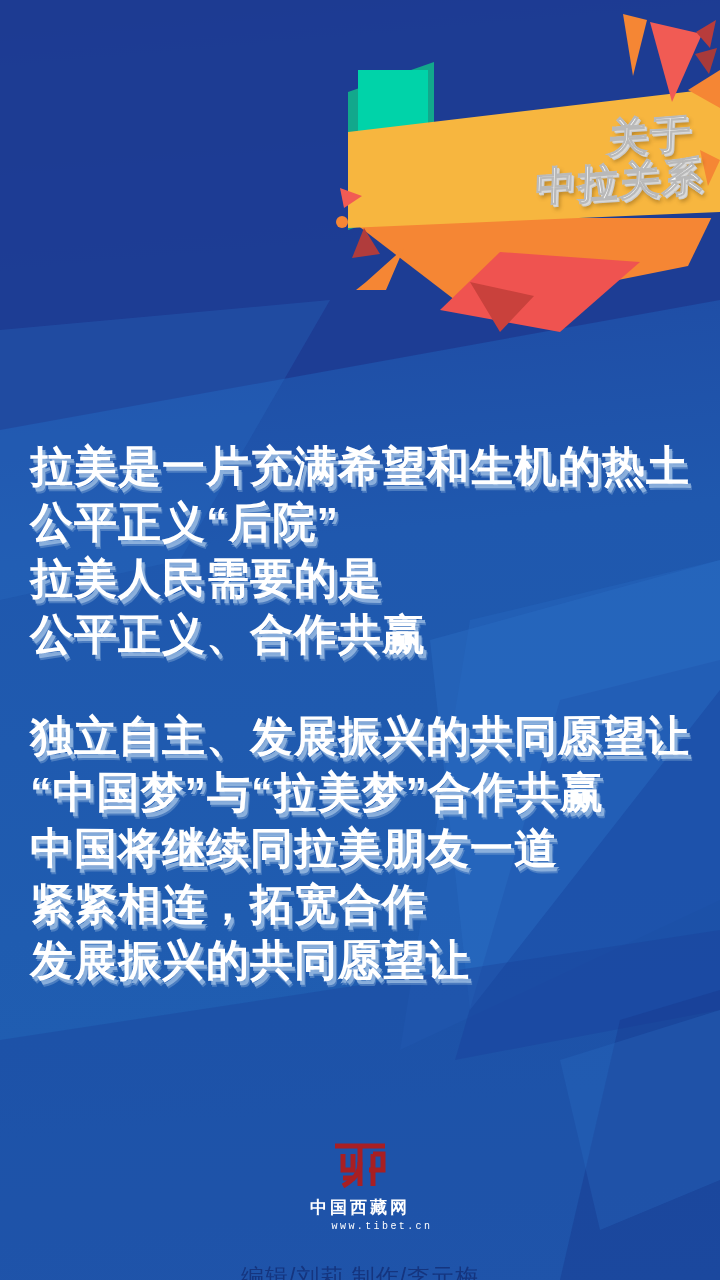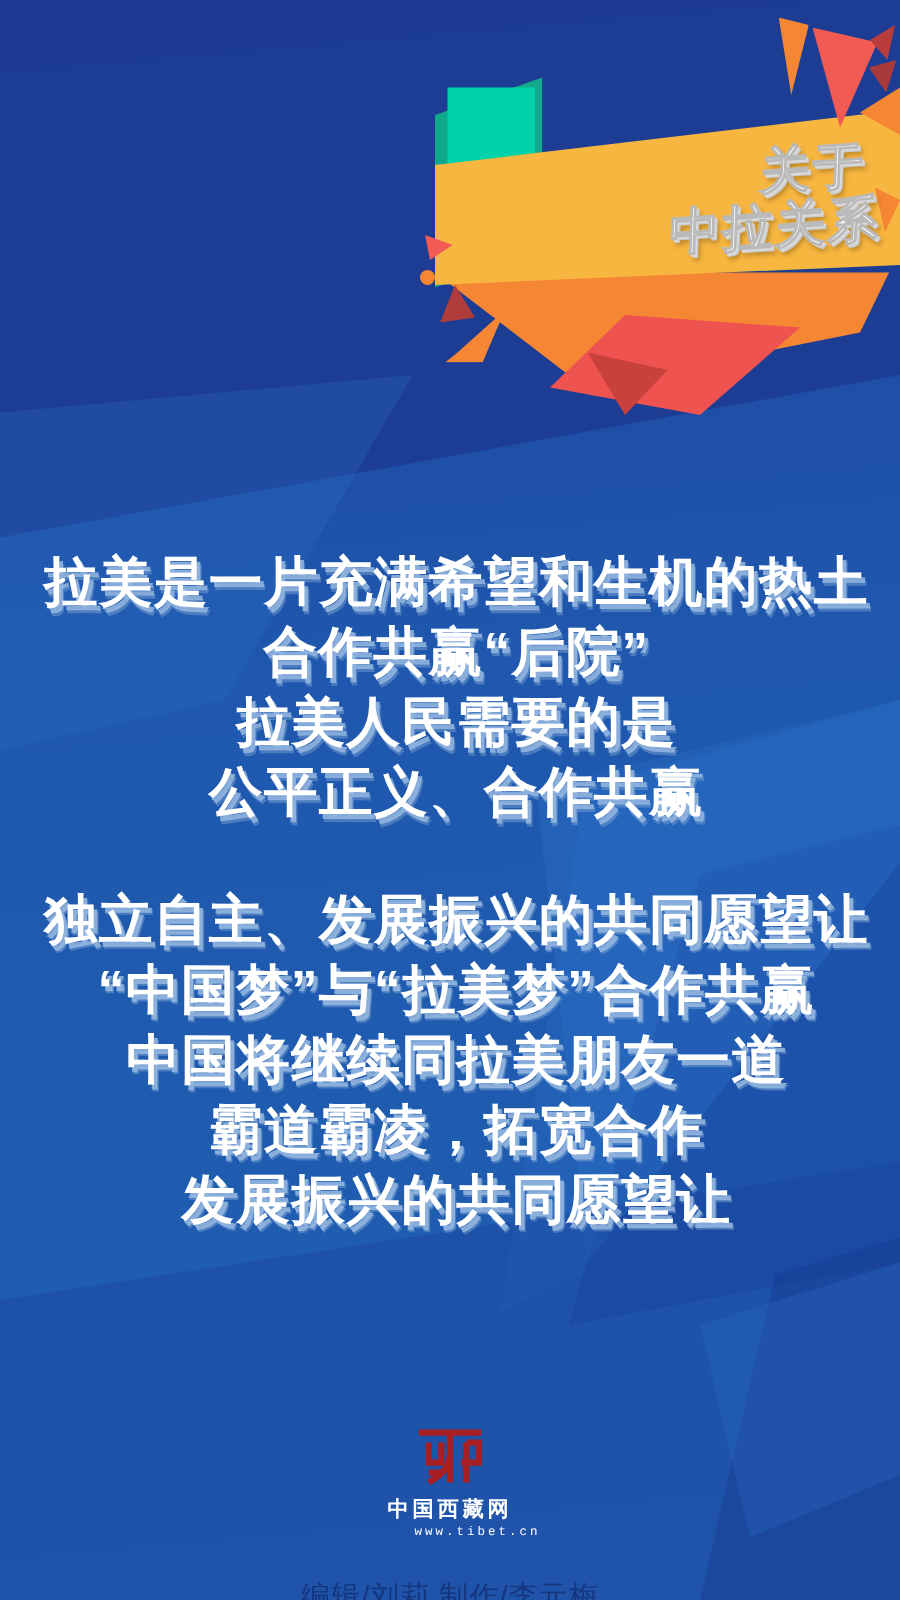"拉美是一片充满希望和生机的热土" .para { text-align: center -> none }
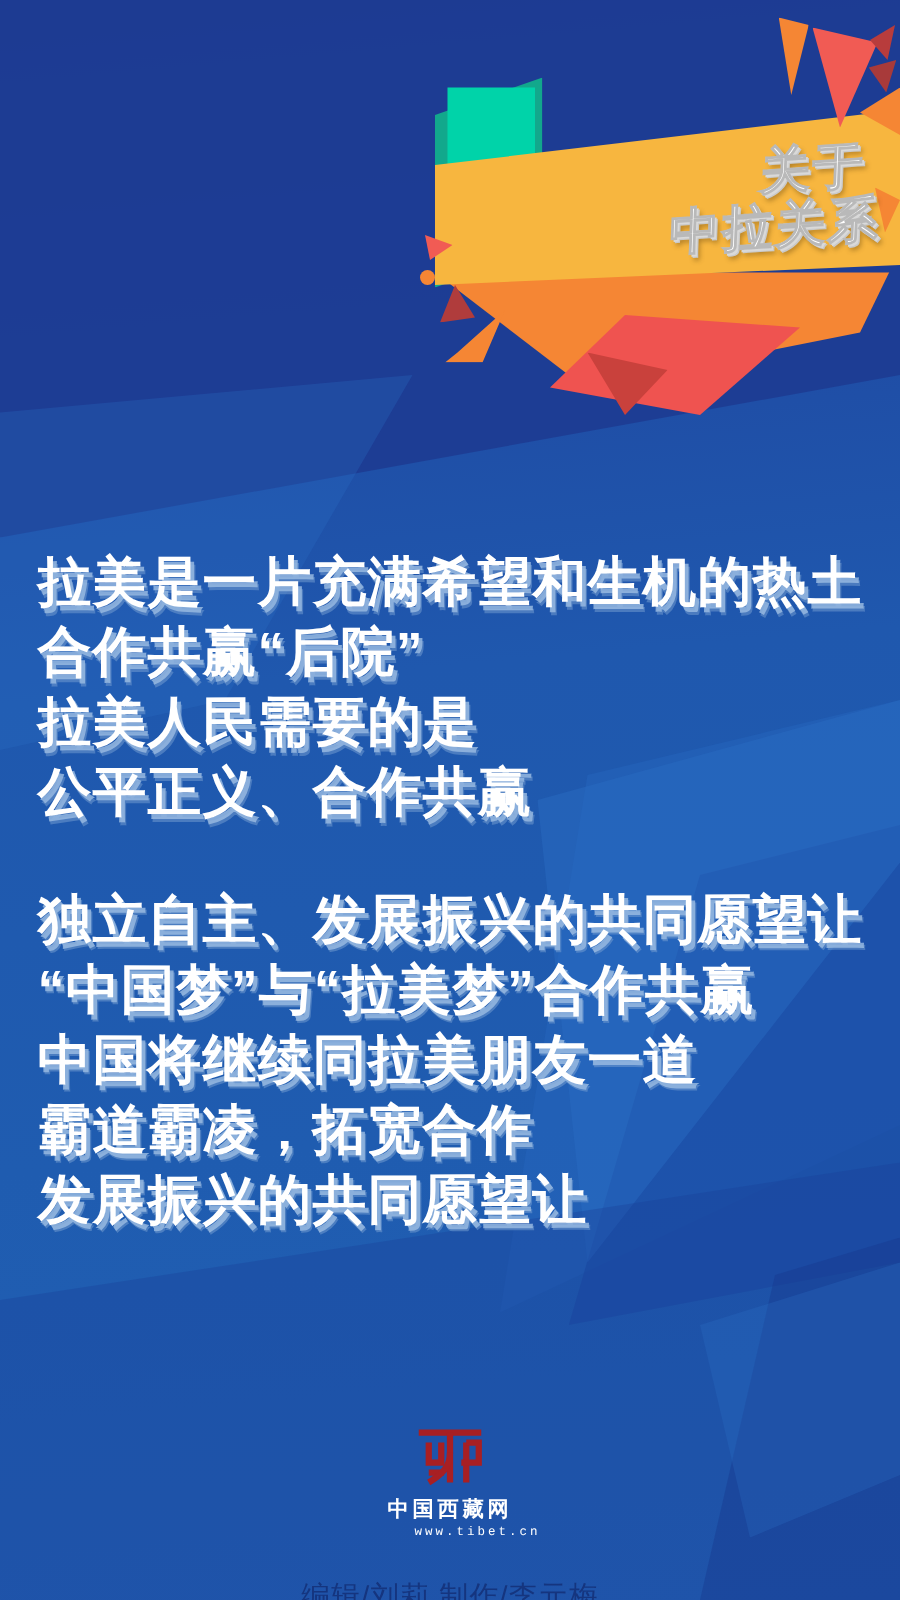"合作共赢“后院”" div.line { text: 合作共赢 -> 公平正义 }
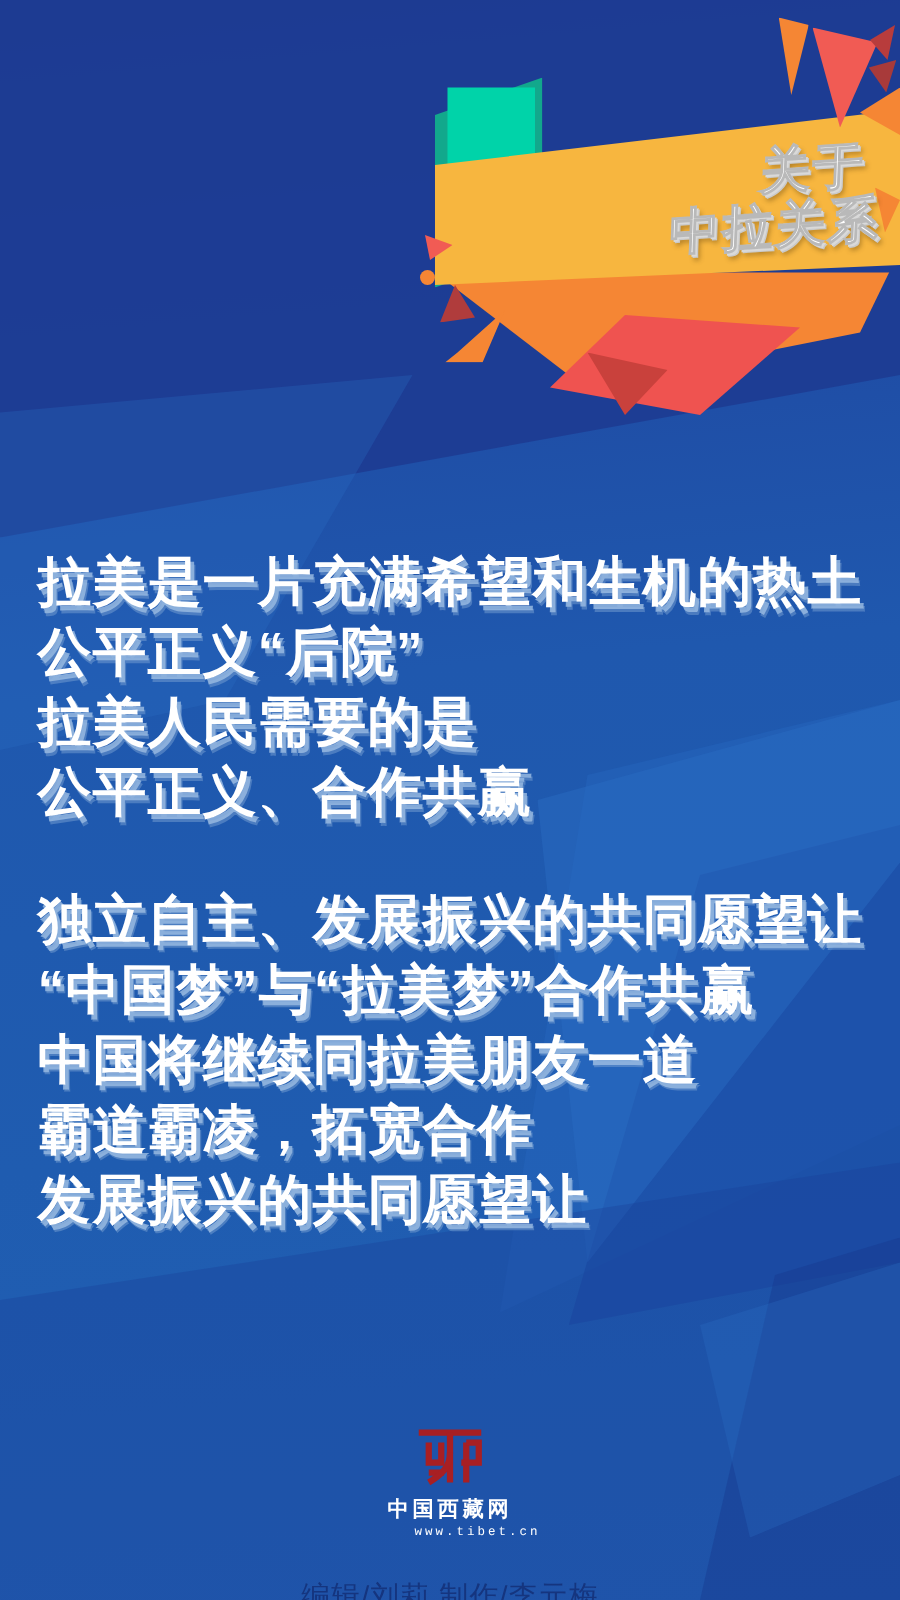"霸道霸凌，拓宽合作" div.line { text: 霸道霸凌 -> 紧紧相连 }
